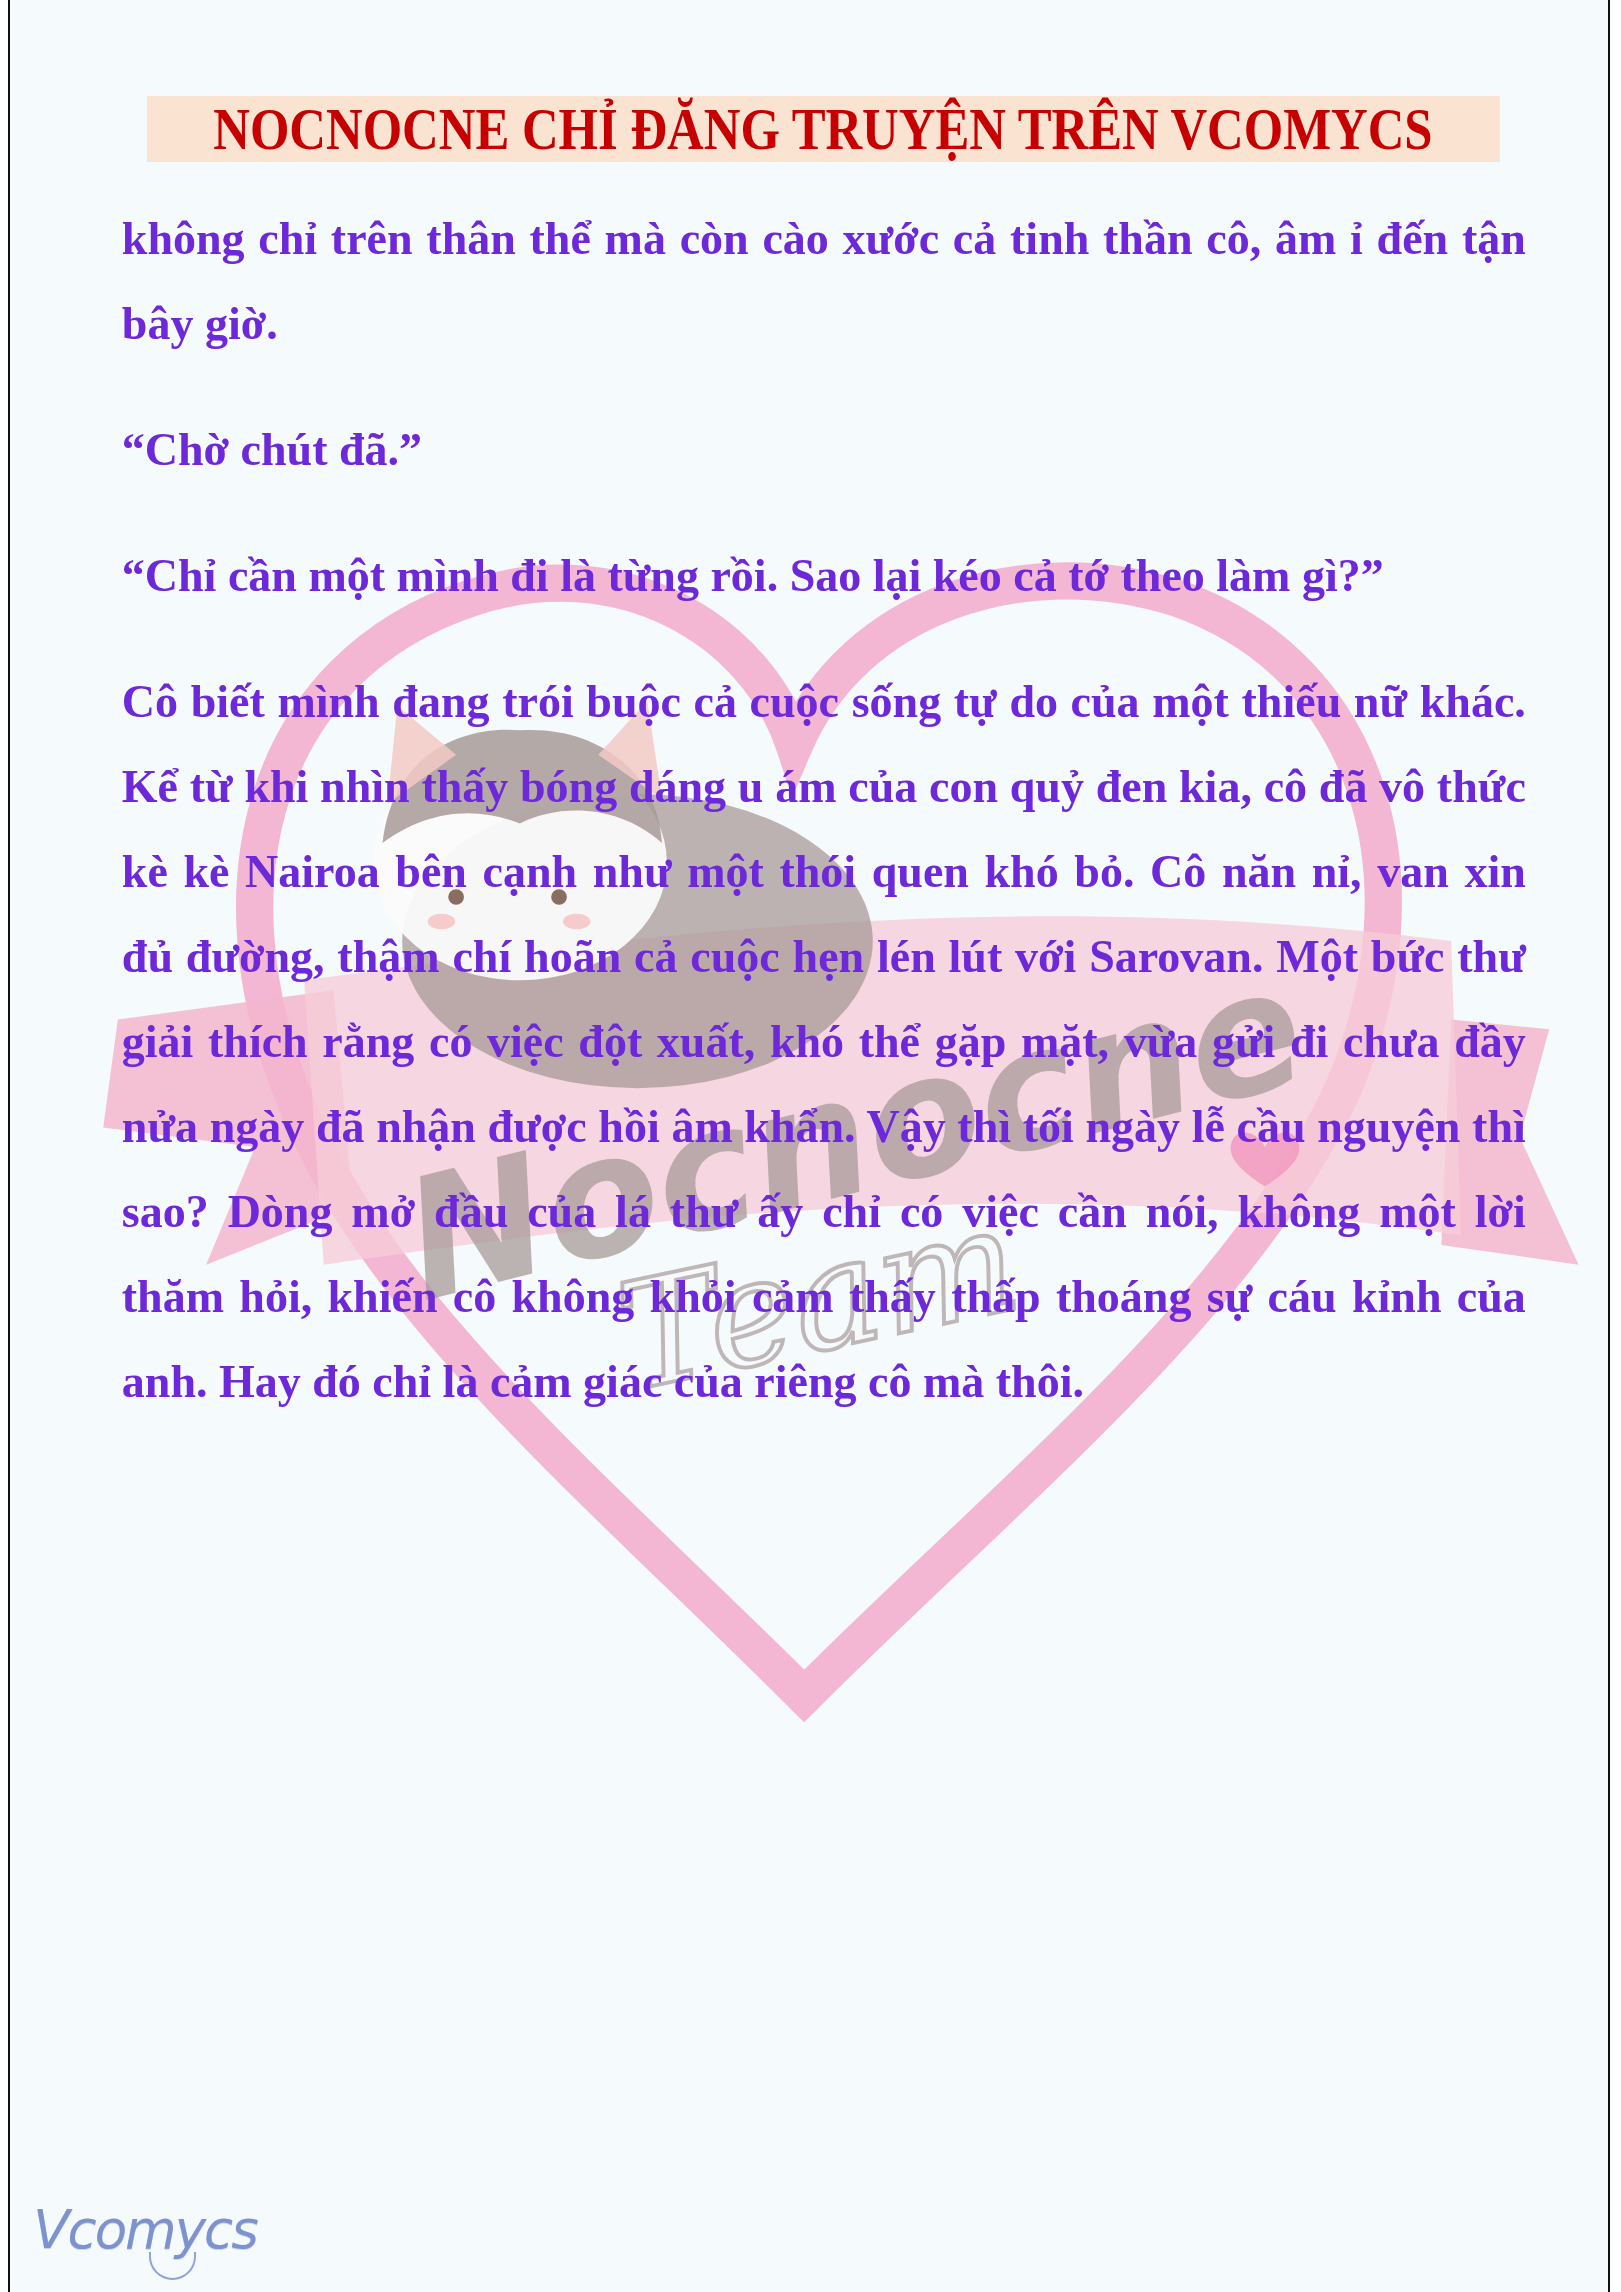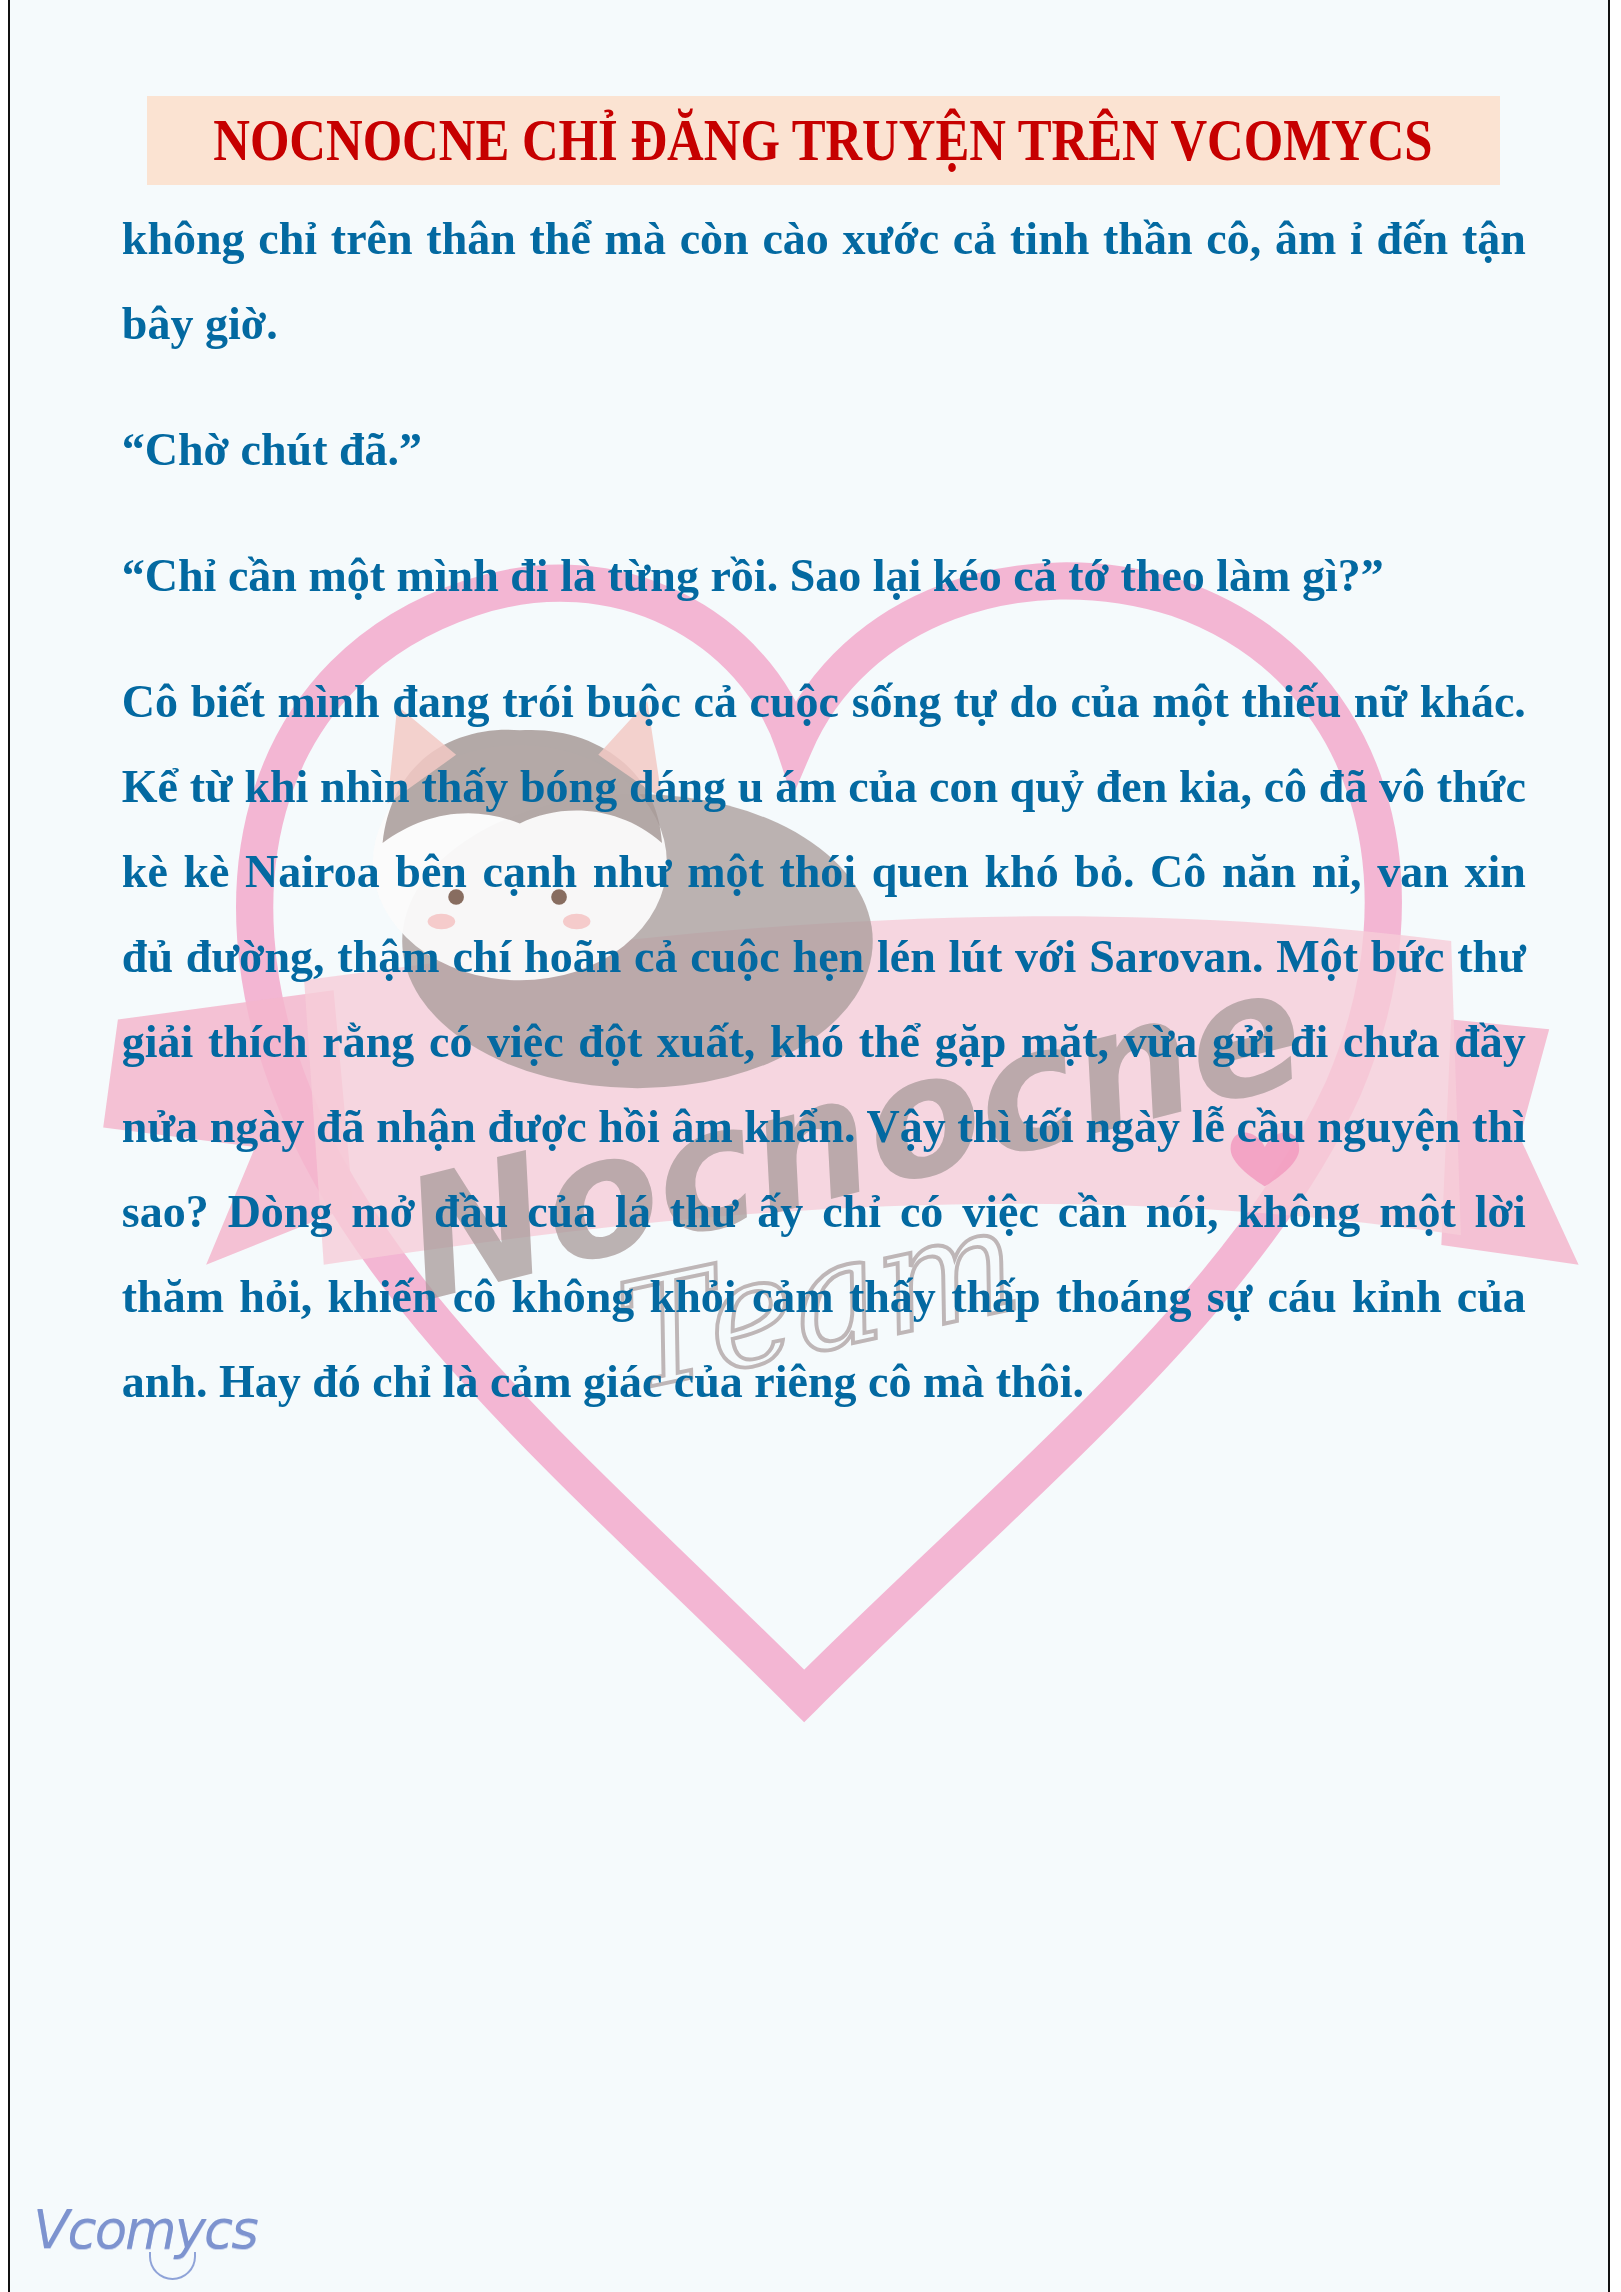"NOCNOCNE CHỈ ĐĂNG TRUYỆN TRÊN" .header-banner { height: 89px -> 66px }
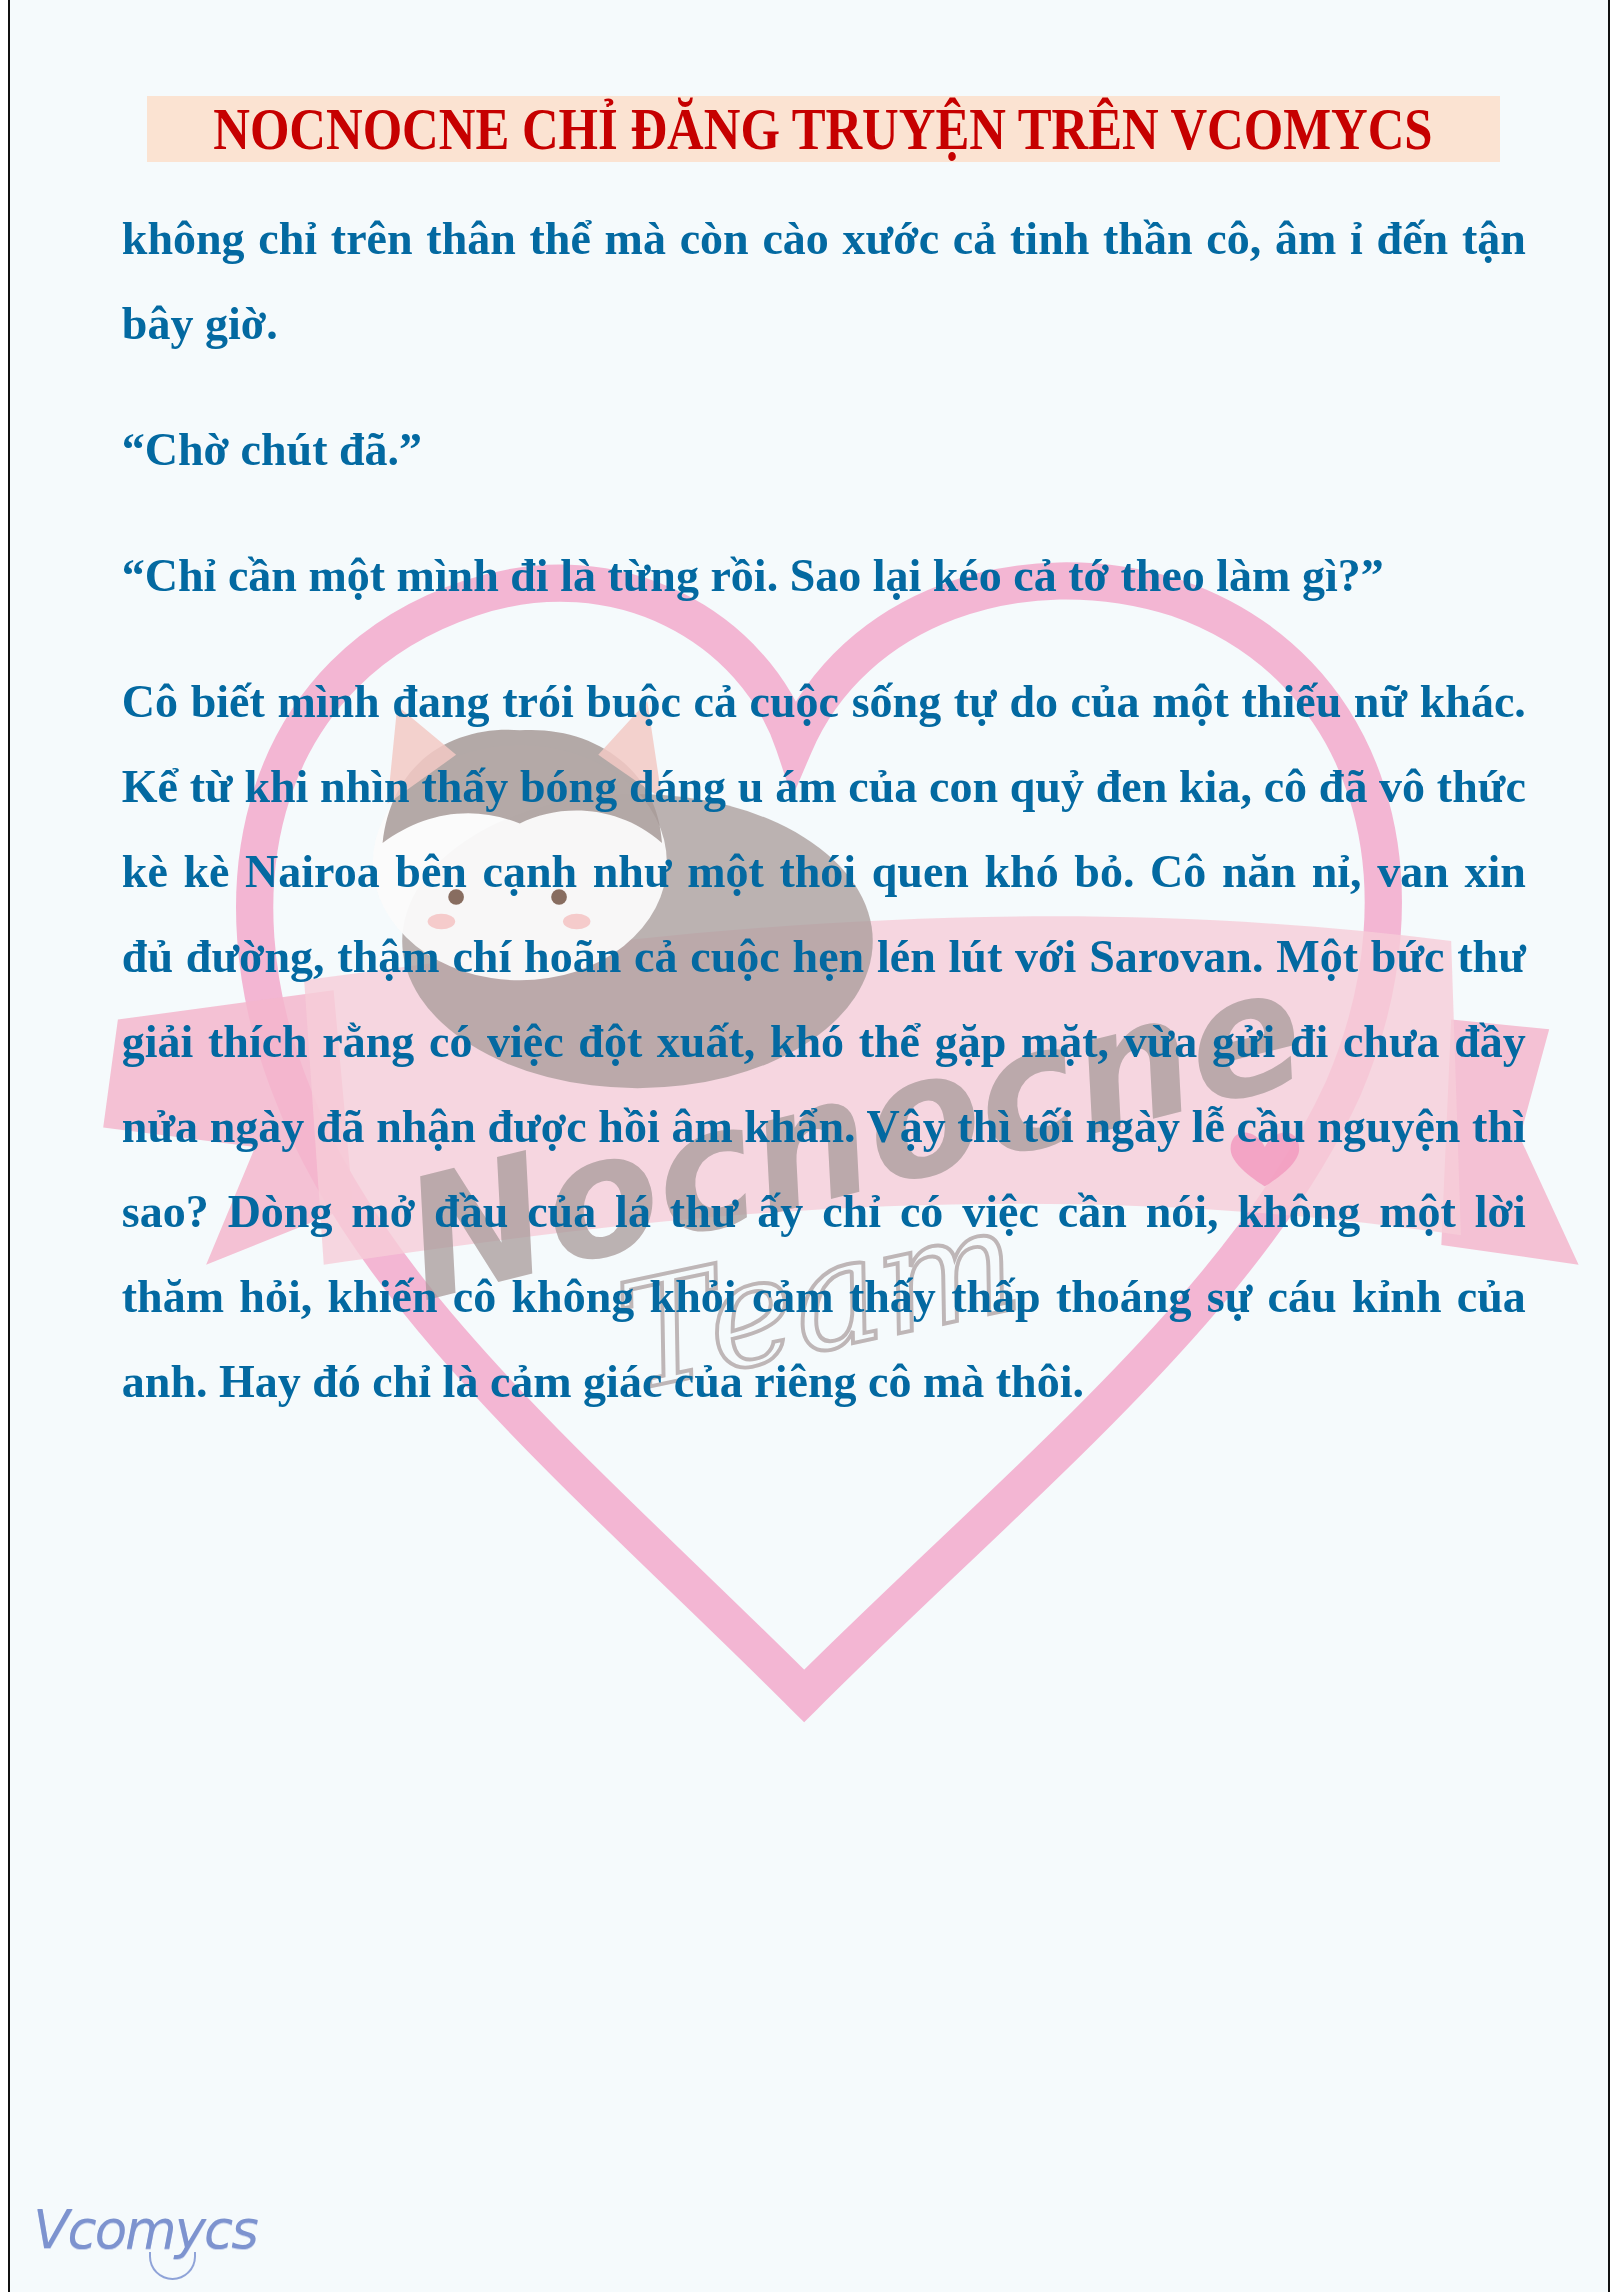"không chỉ trên thân thể" .content { color: #0369a1 -> #6d28d9 }
